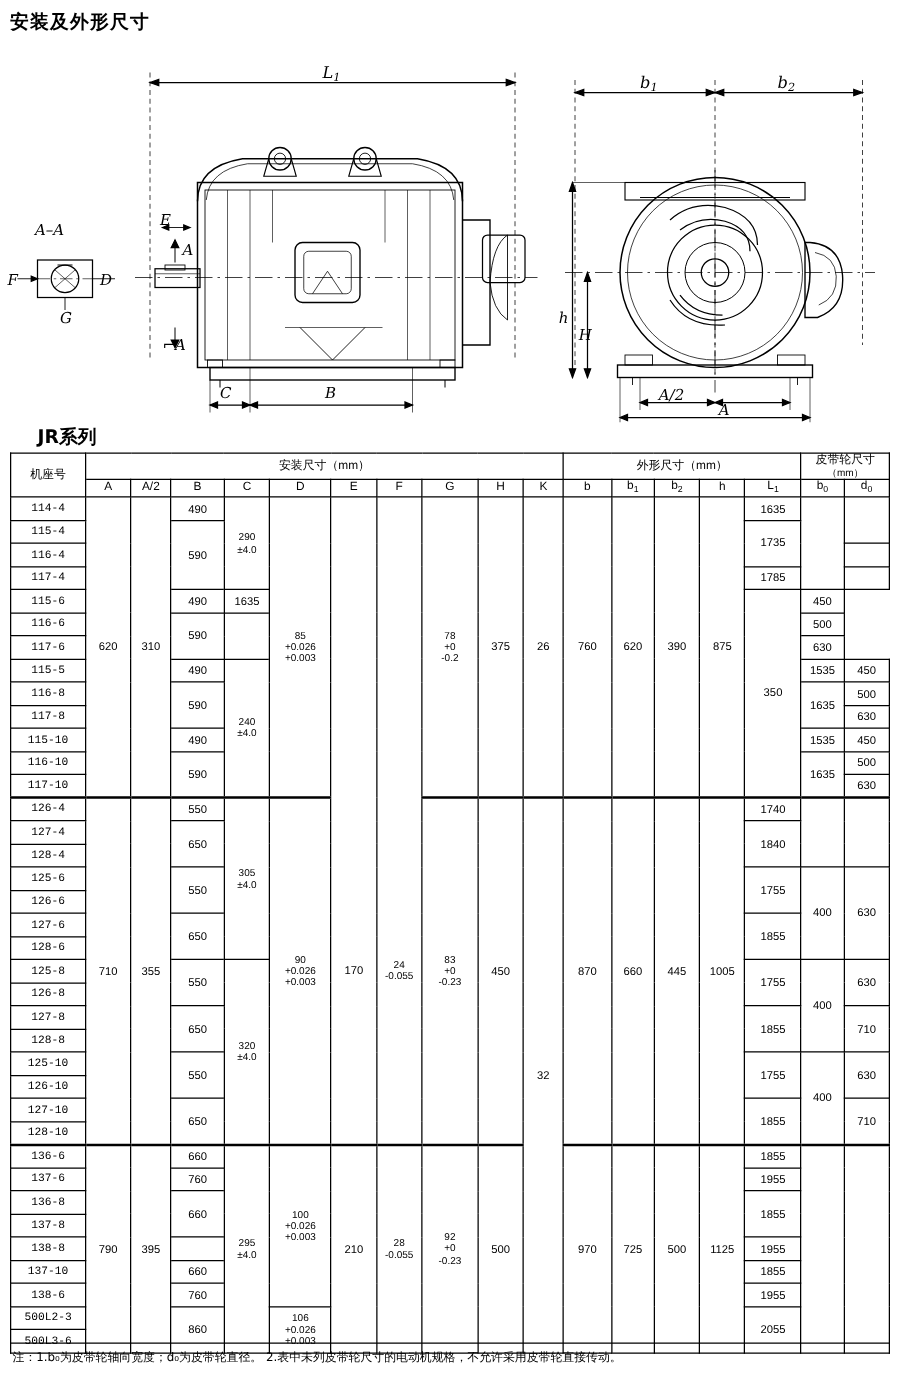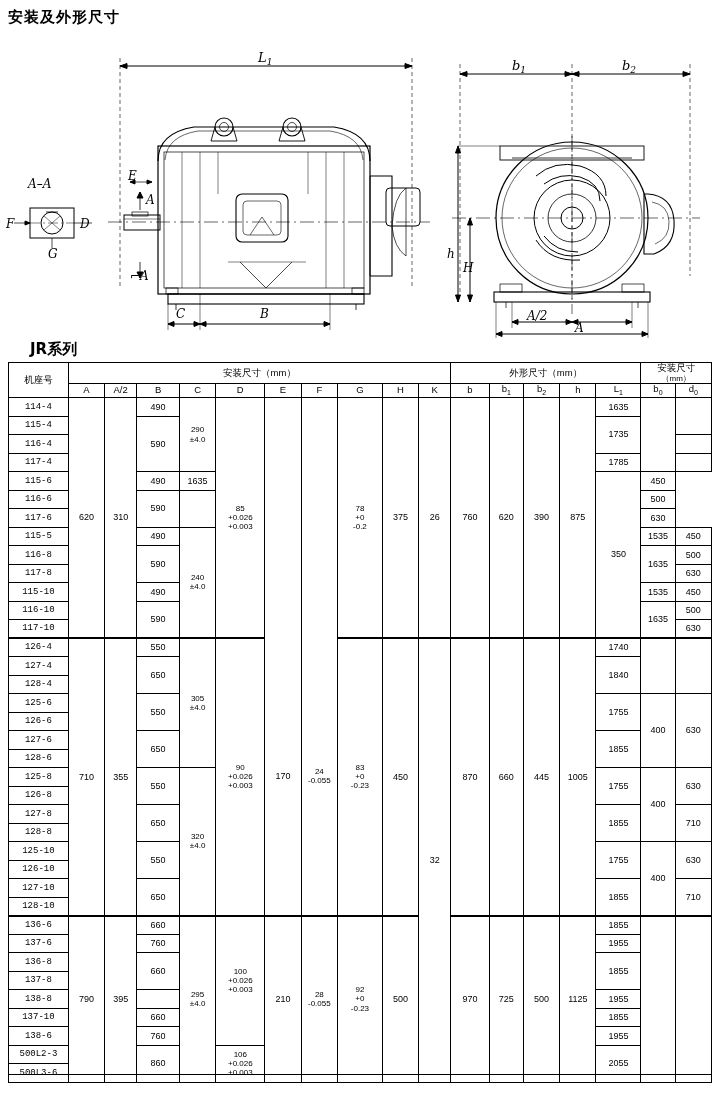"安装尺寸" div { text: 安装 -> 皮带轮 }
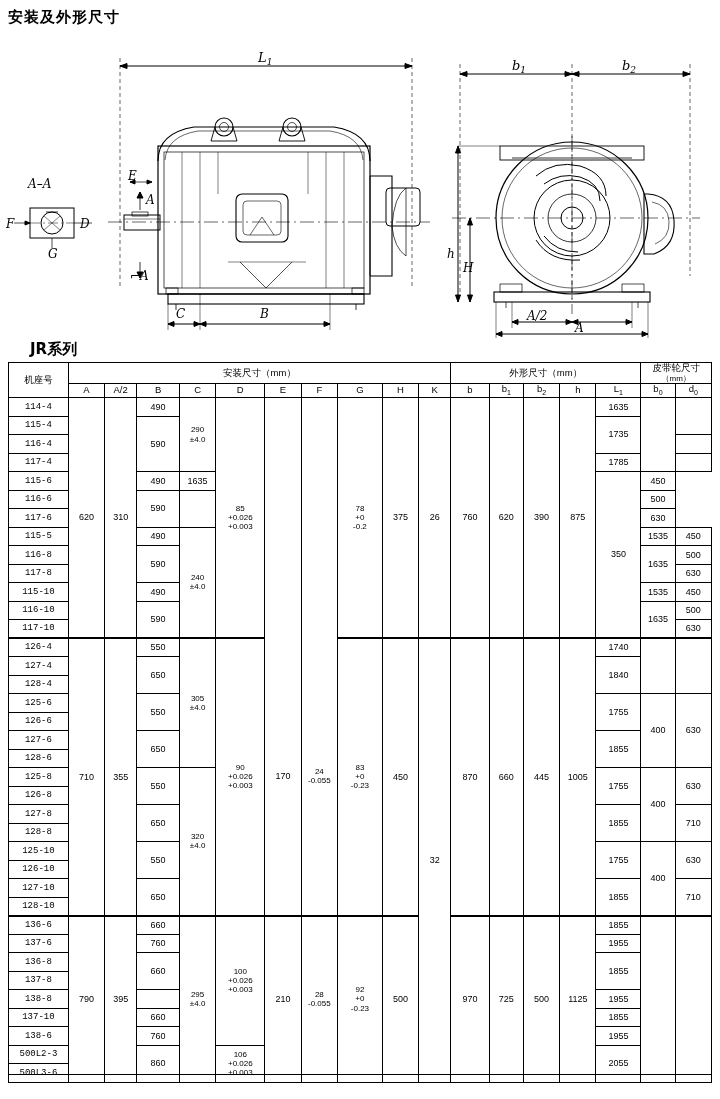"注：1.b₀为皮带轮轴向宽度；d₀为皮带轮直径。" div.footnote { html: none -> <div>注：1.b₀为皮带轮轴向宽度；d₀为皮带轮直径。 2.表中未列皮带轮尺寸的电动机规格，不允许采用皮带轮直接传动。</div> }
